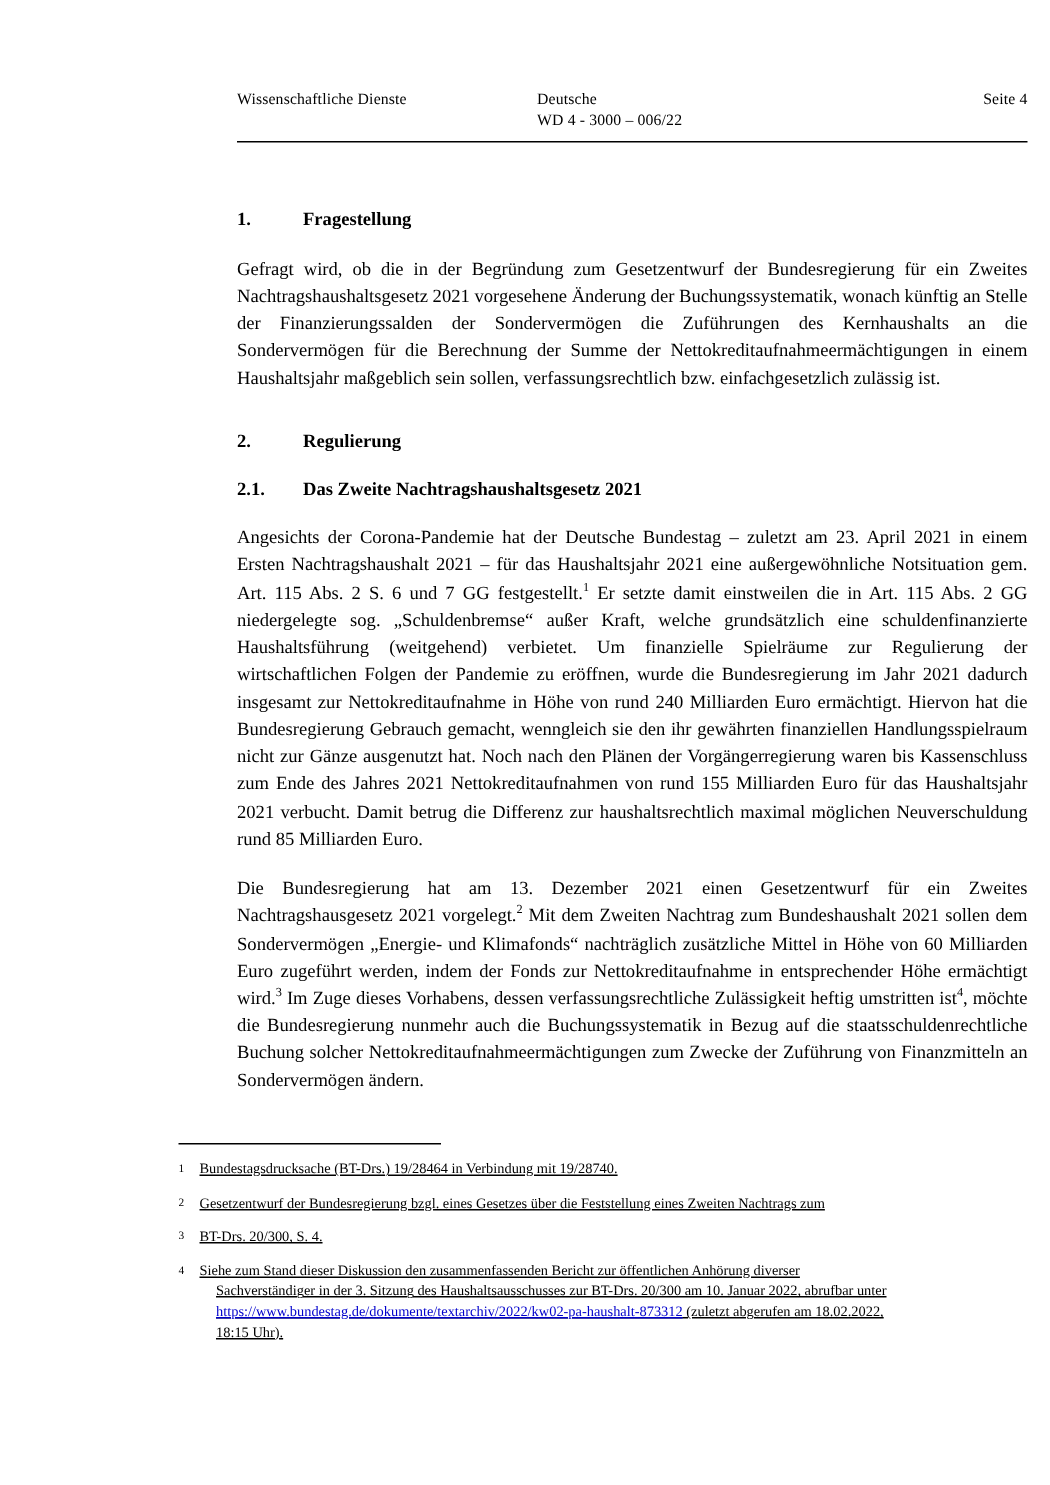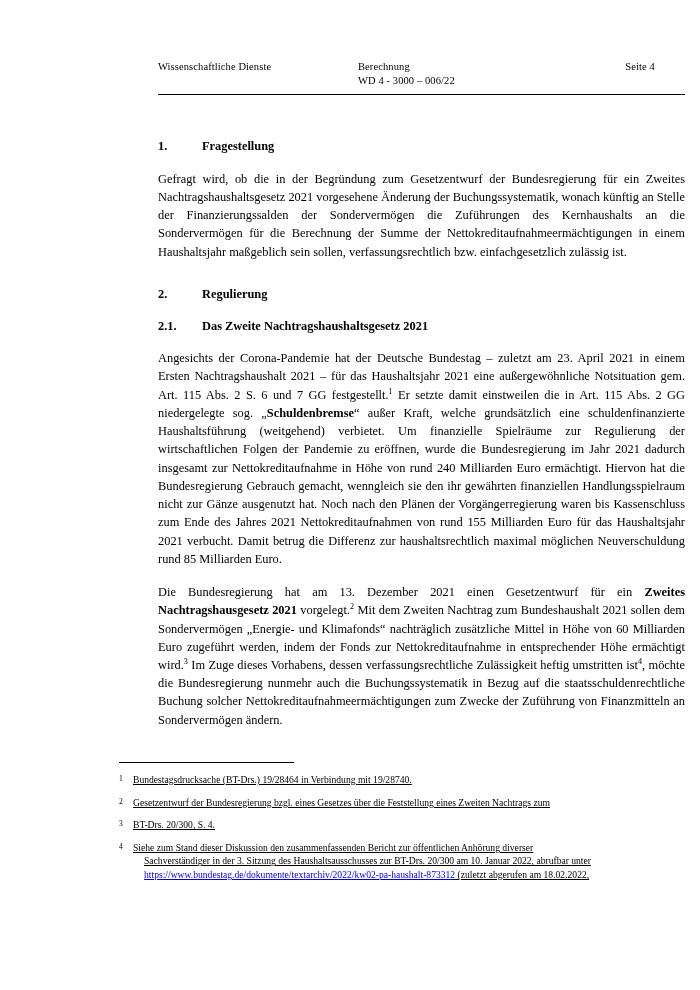"Berechnung" div { text: Berechnung -> Deutsche }
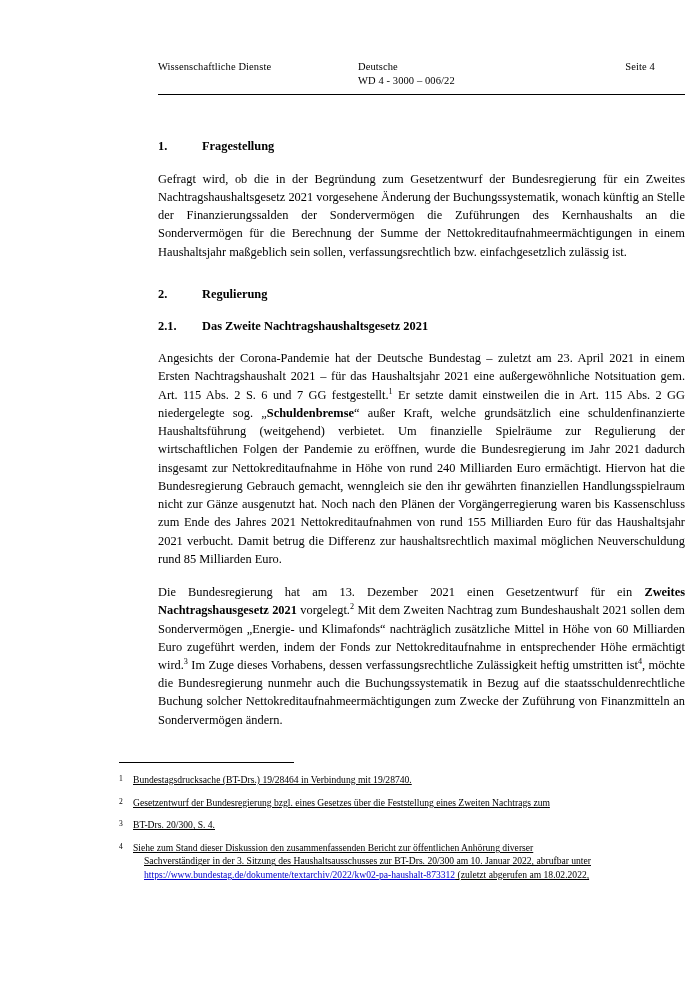"Seite 4" .header .right { text-align: center -> right }
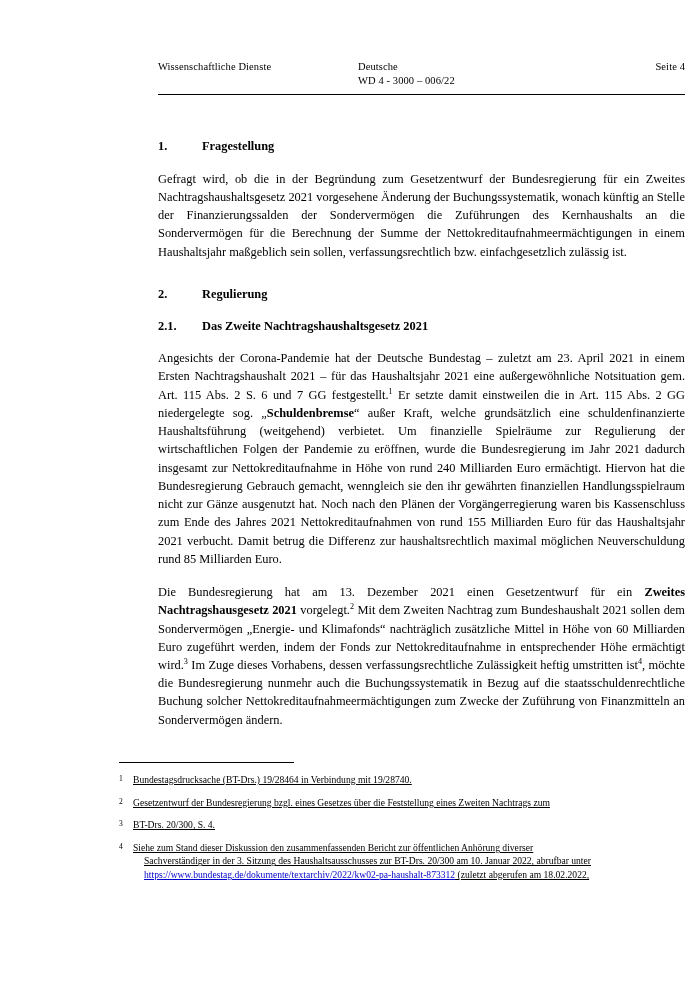"Schuldenbremse" b { font-weight: bold -> normal }
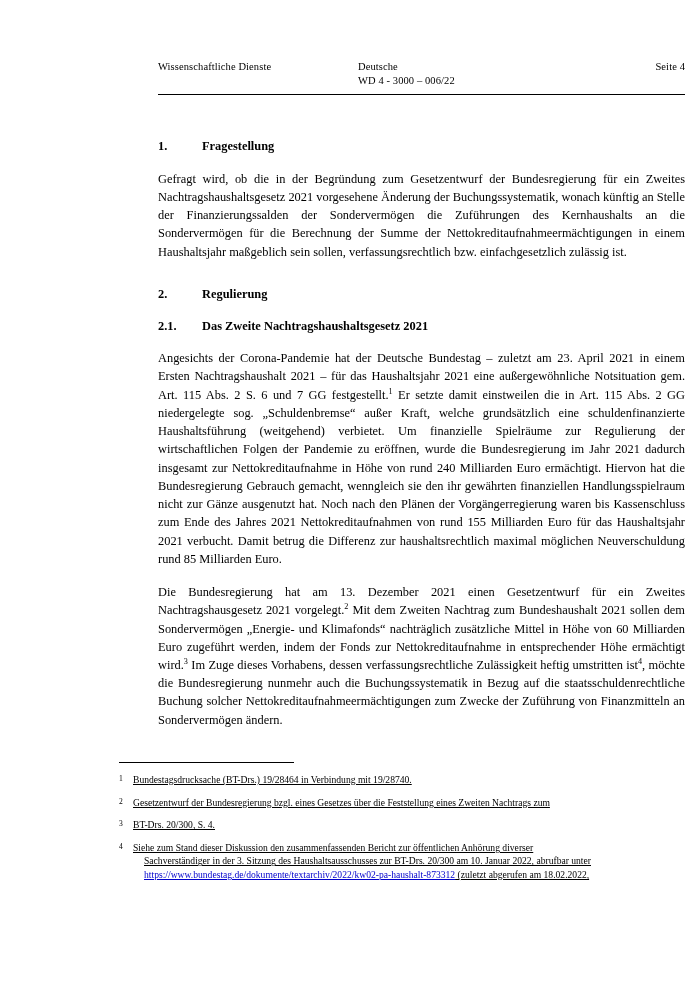"18:15 Uhr)." span.indent { html: none -> <span>18:15 Uhr).</span> }
